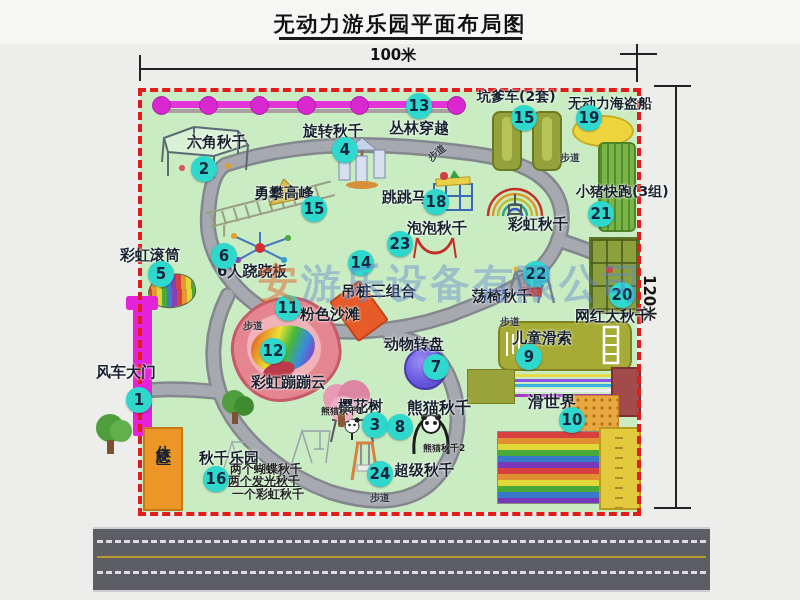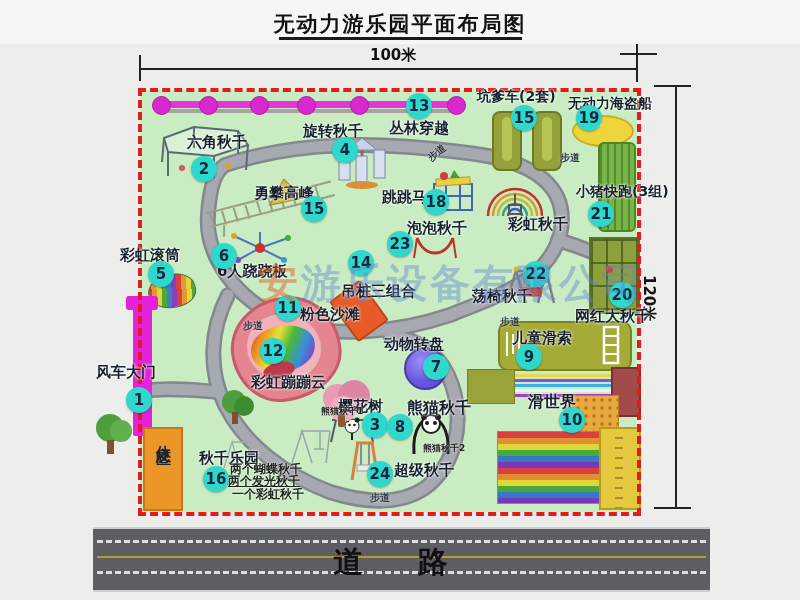"道 路" div.roadlab { html: <div>道 路</div> -> none }
